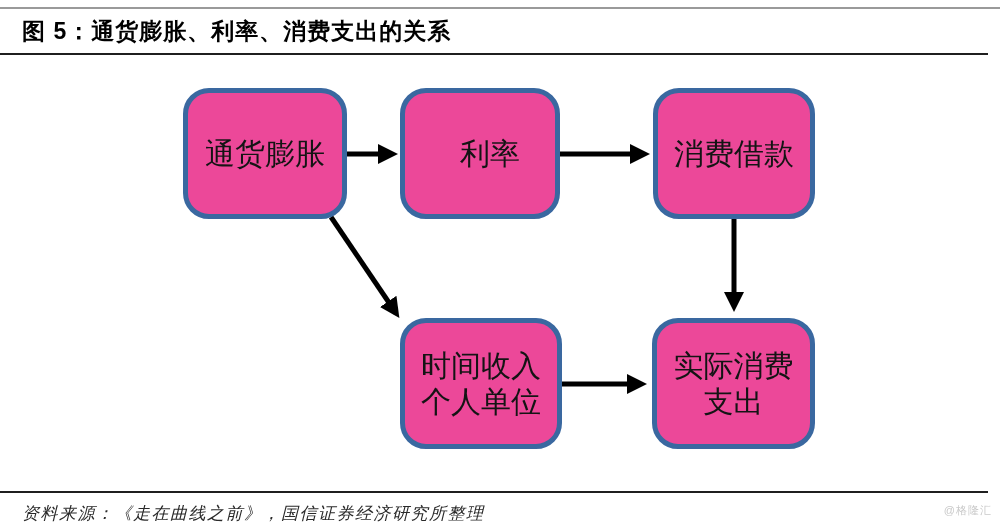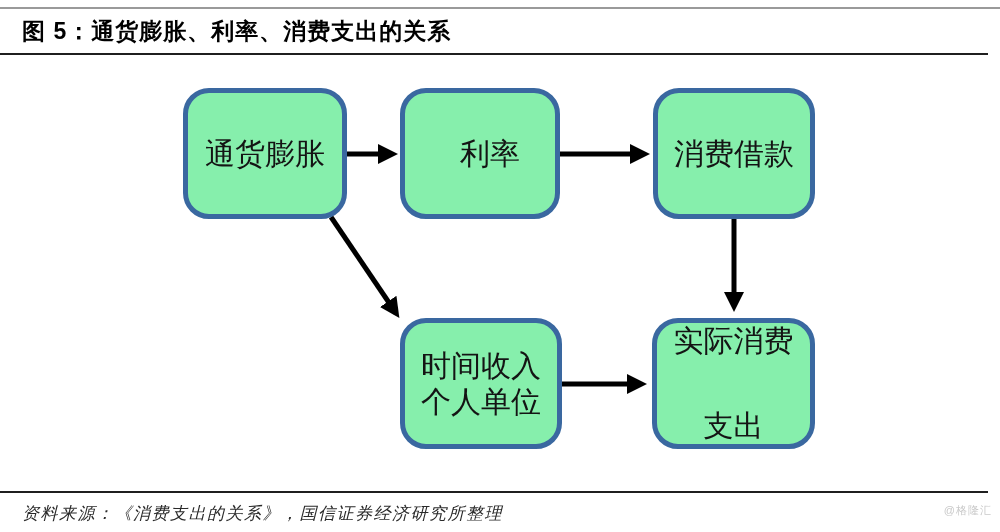"通货膨胀" .node { background: #86efac -> #ec4899 }
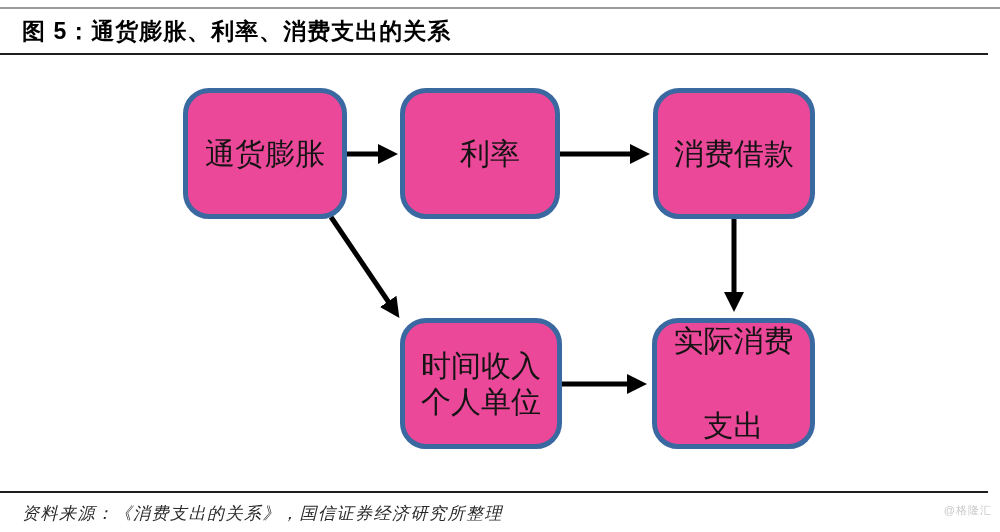"实际消费" #node-actual-spending { justify-content: space-between -> none }
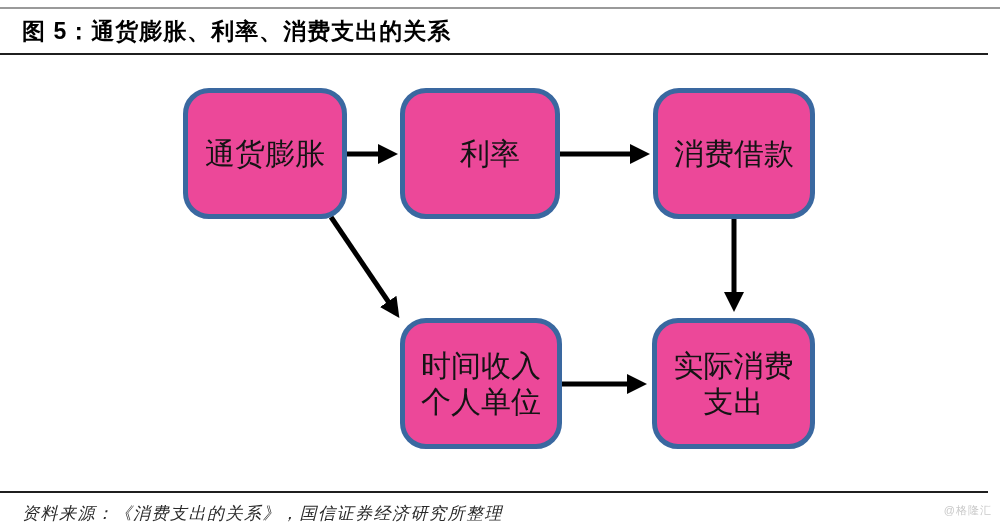"资料来源：《消费支出的关系》，国信证券经济研究所整理" div.source-note { text: 消费支出的关系 -> 走在曲线之前 }
